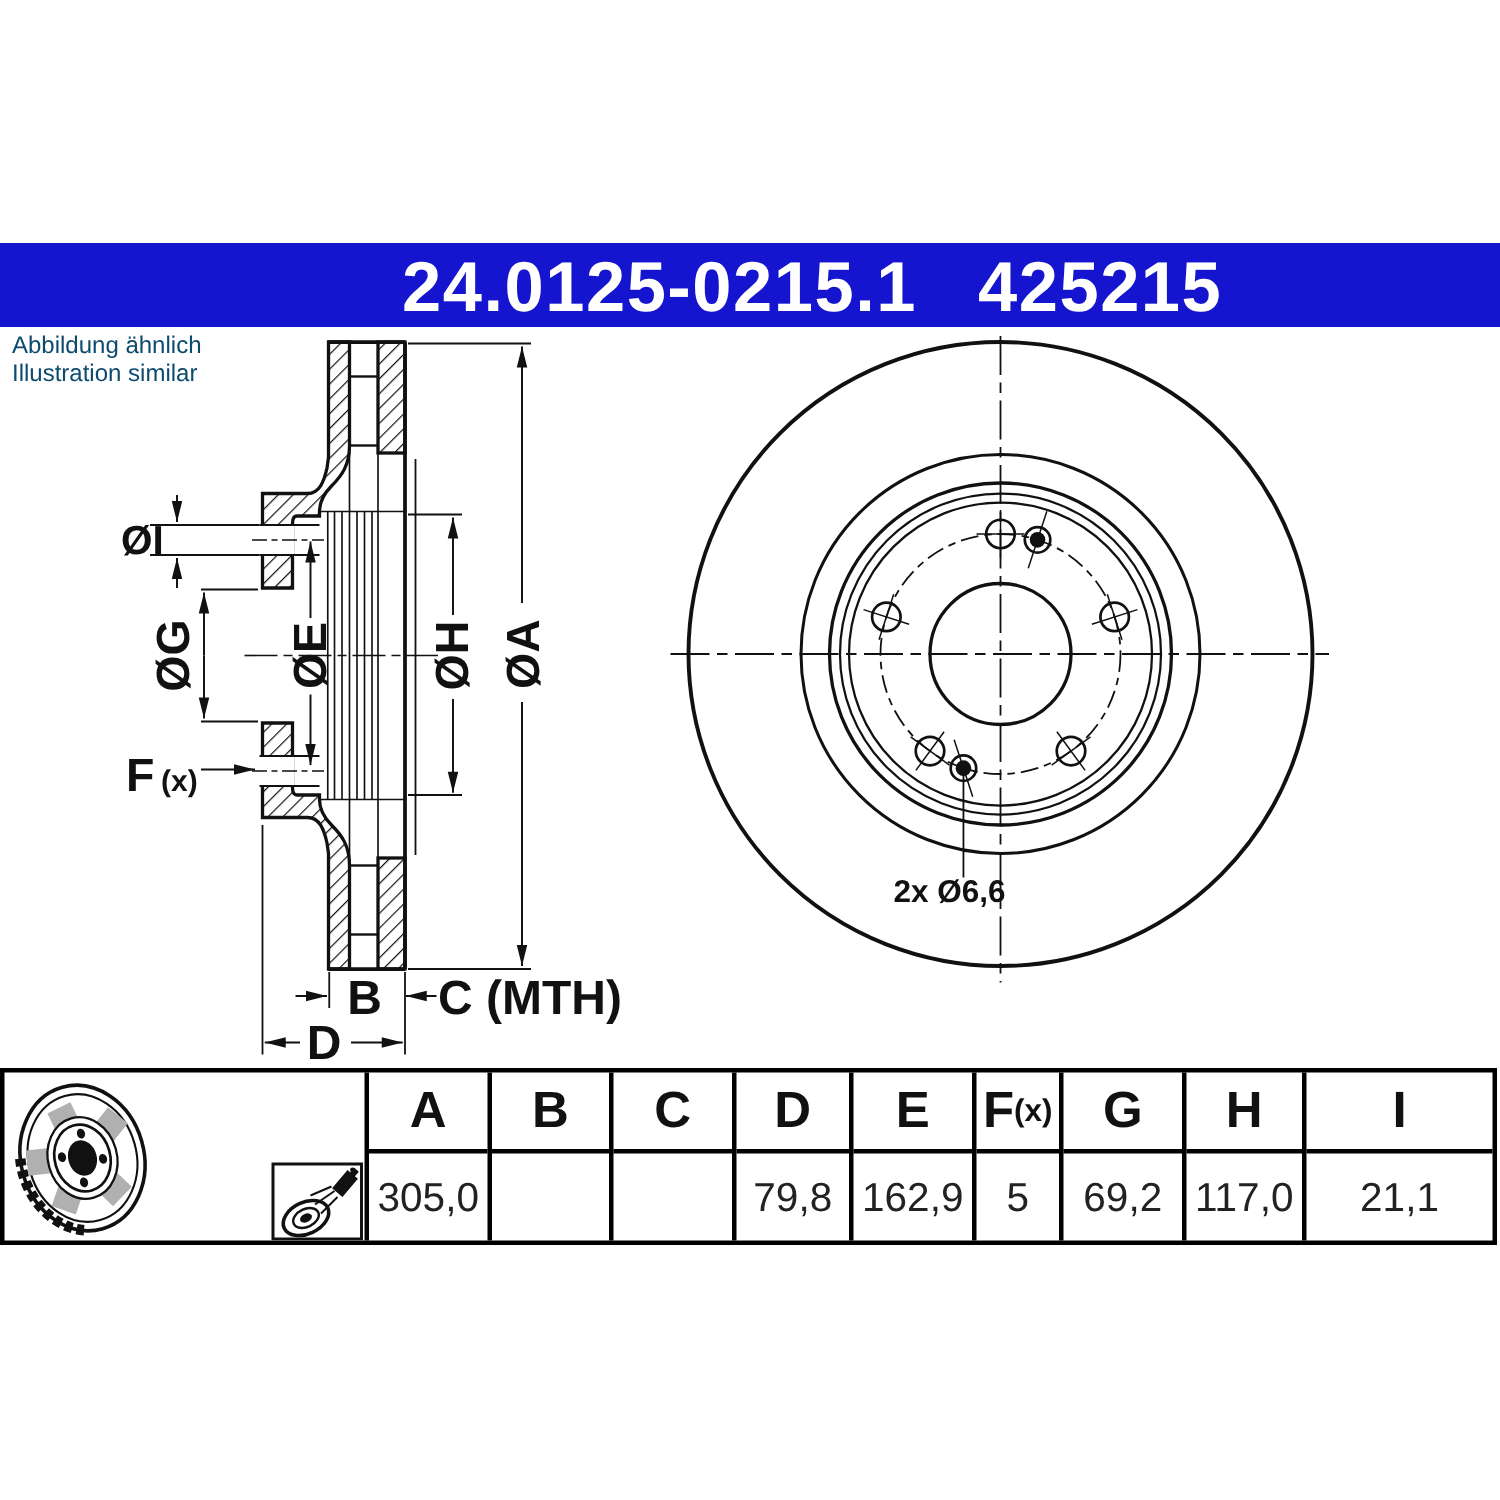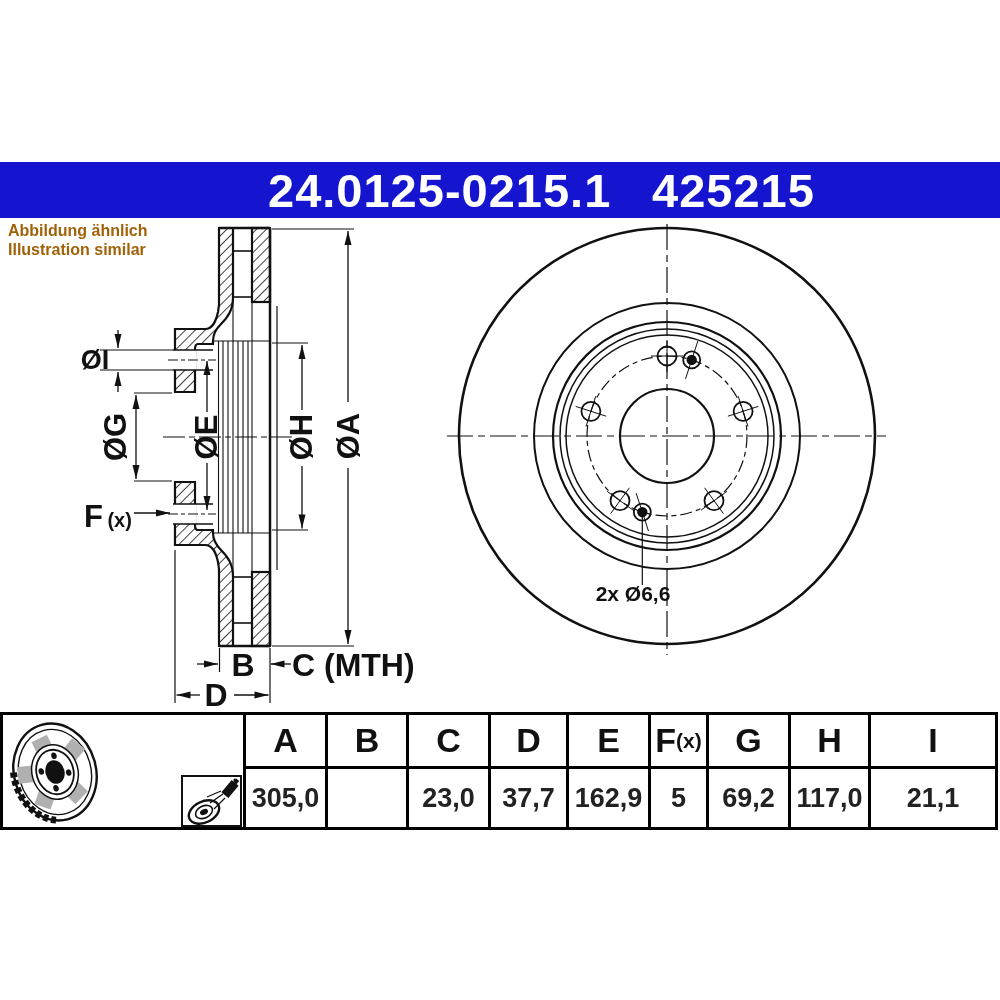"Abbildung ähnlich" #note { color: #a16207 -> #0c4a6e; font-weight: bold -> normal }
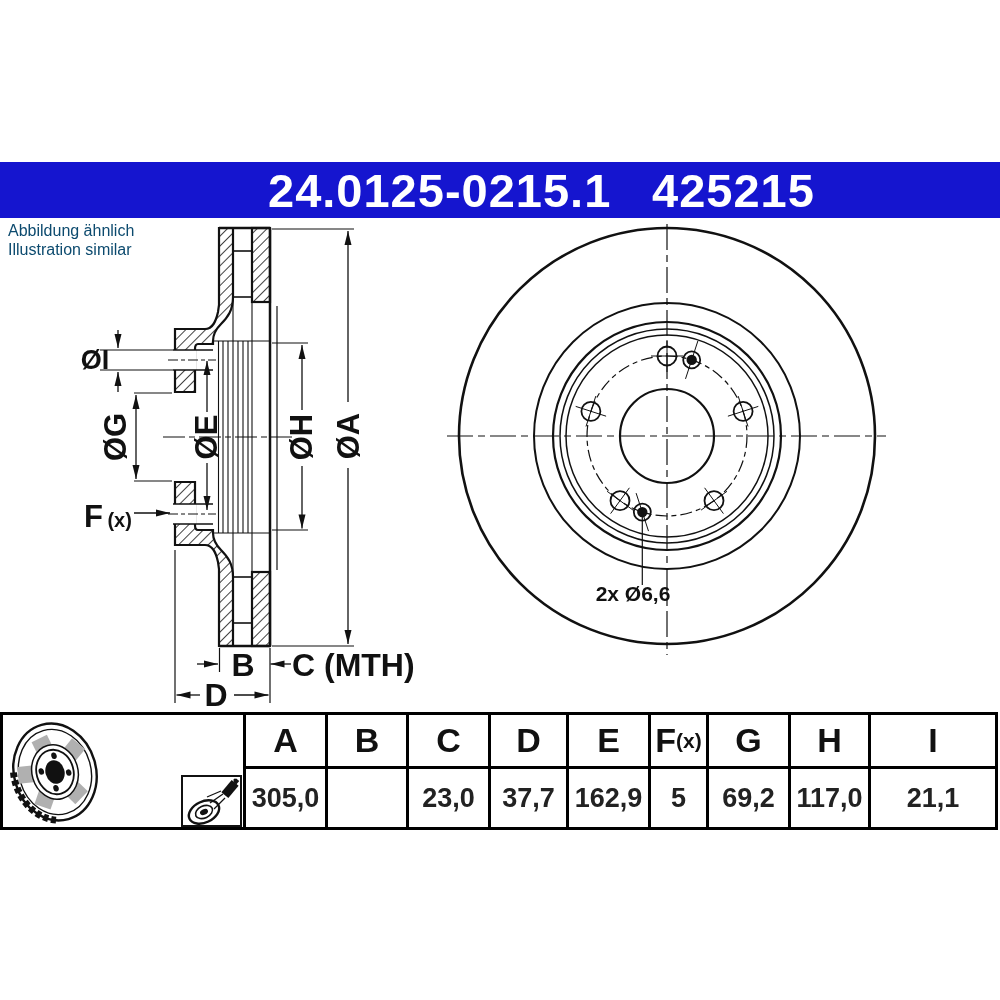"305,0" .vcell { font-weight: bold -> normal }
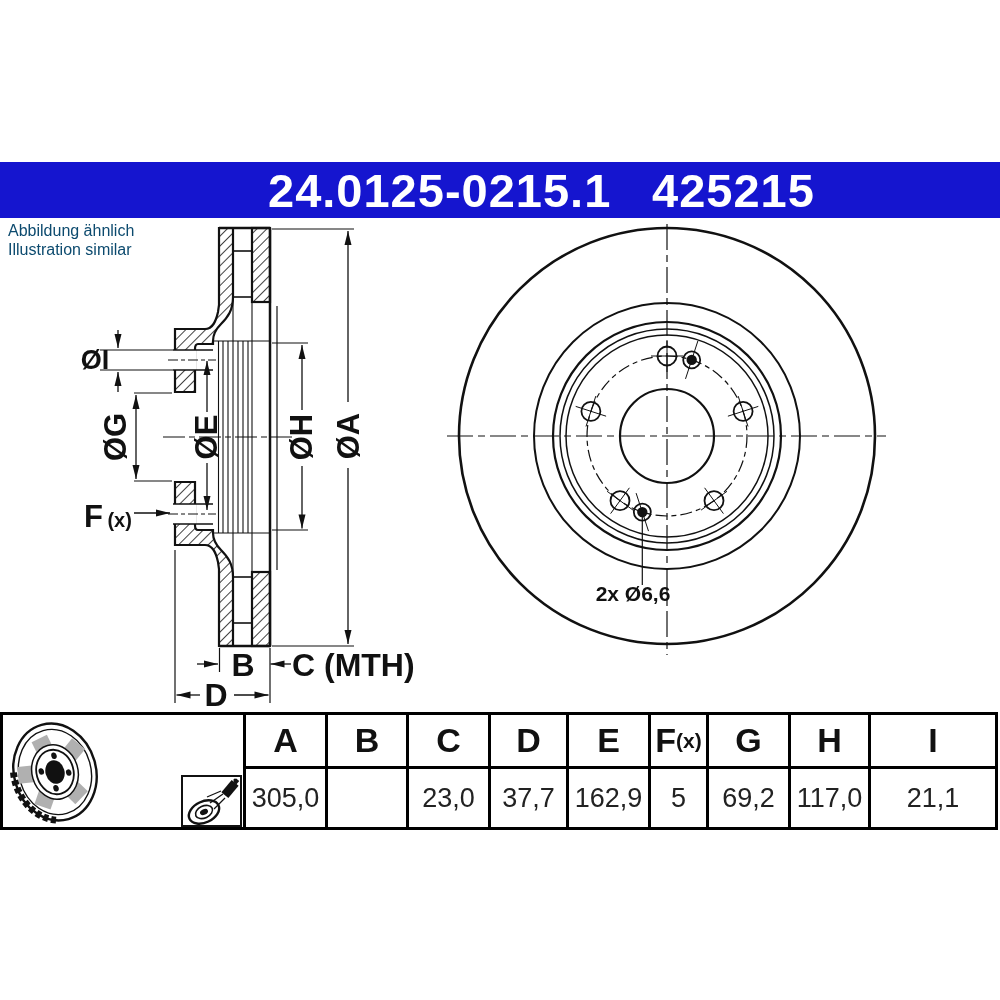"23,0" div.vcell { html: <div>23,0</div> -> none }
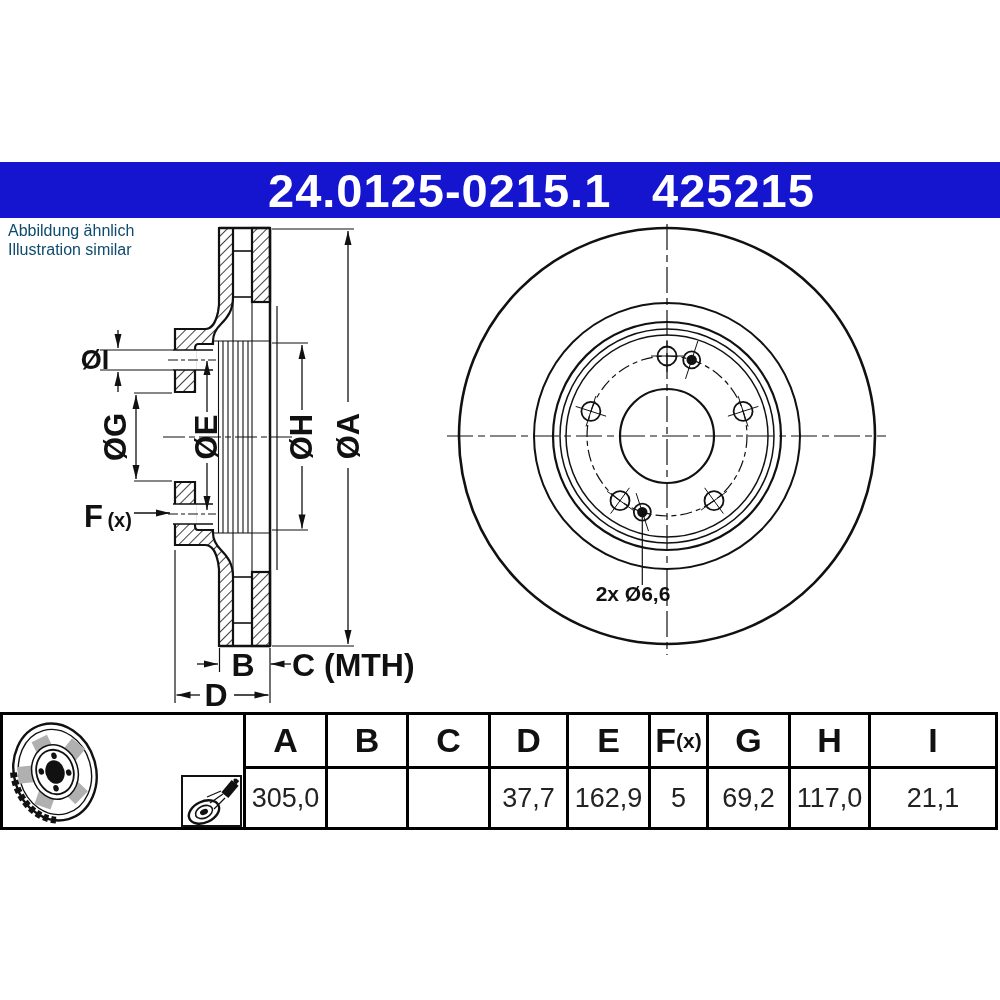"37,7" div.vcell { text: 37,7 -> 79,8 }
